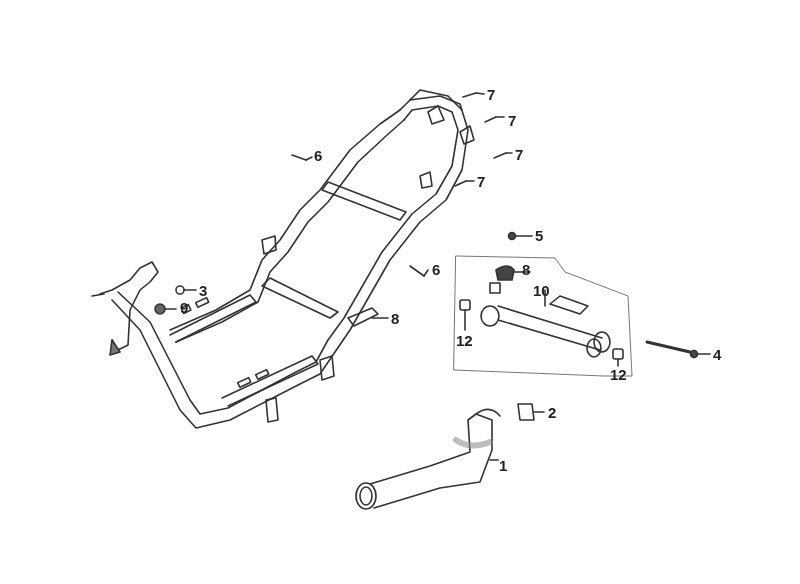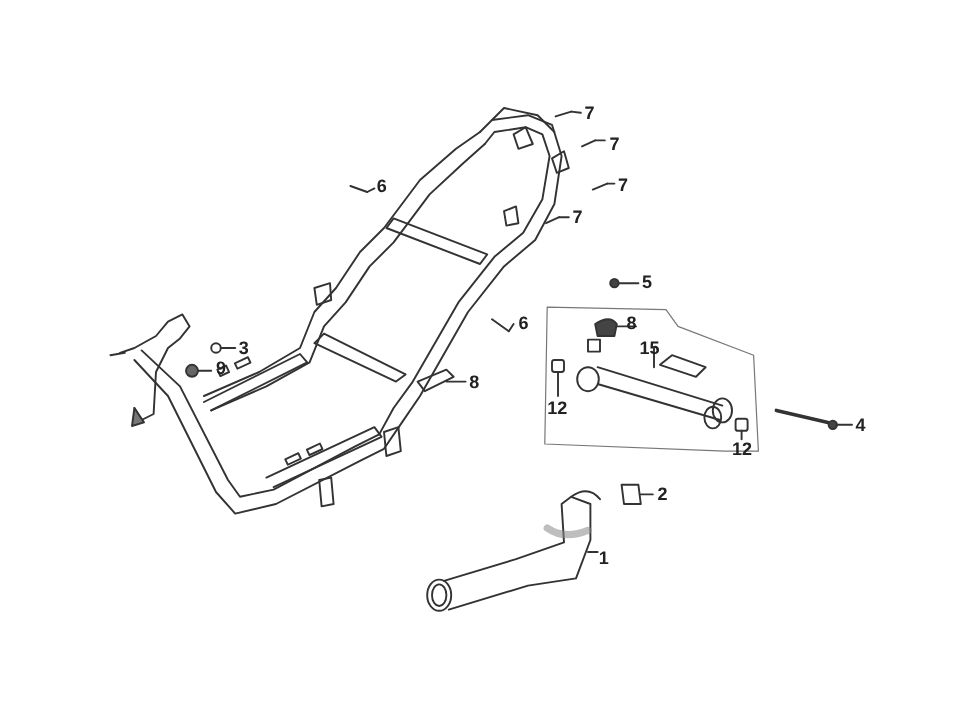"15" span.callout { text: 15 -> 10 }
